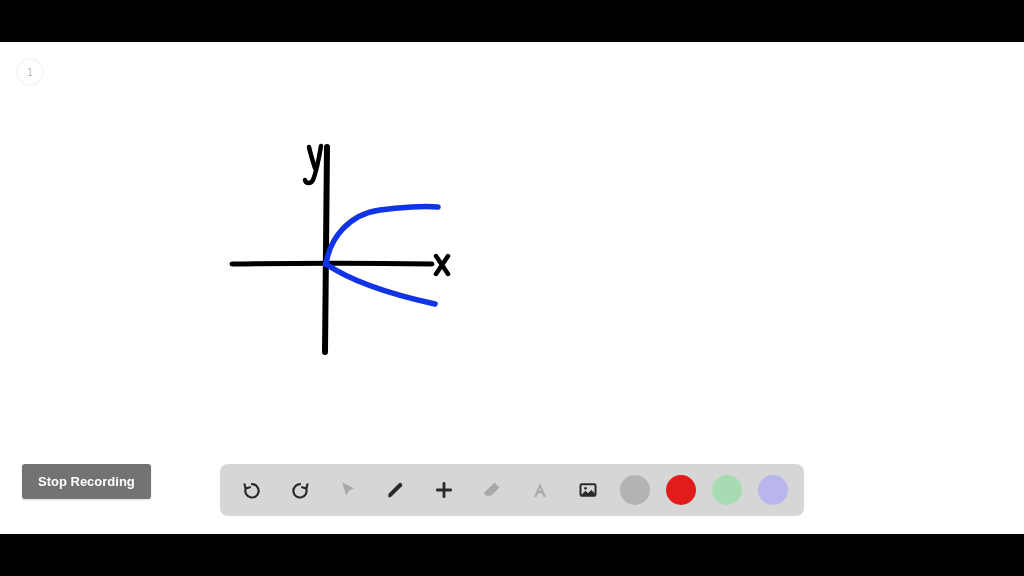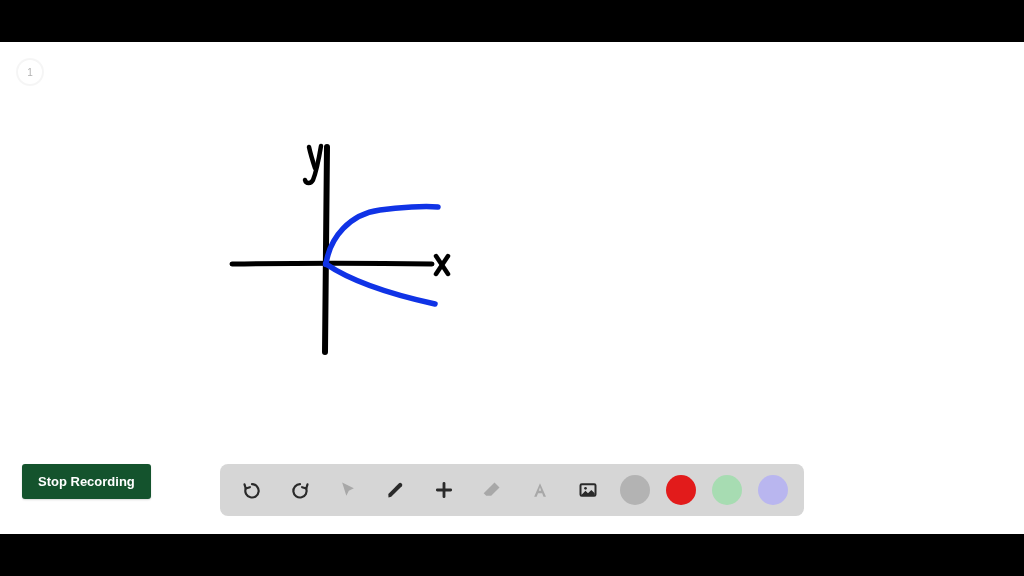"Stop Recording" .stop-button { background: #14532d -> #737373 }
